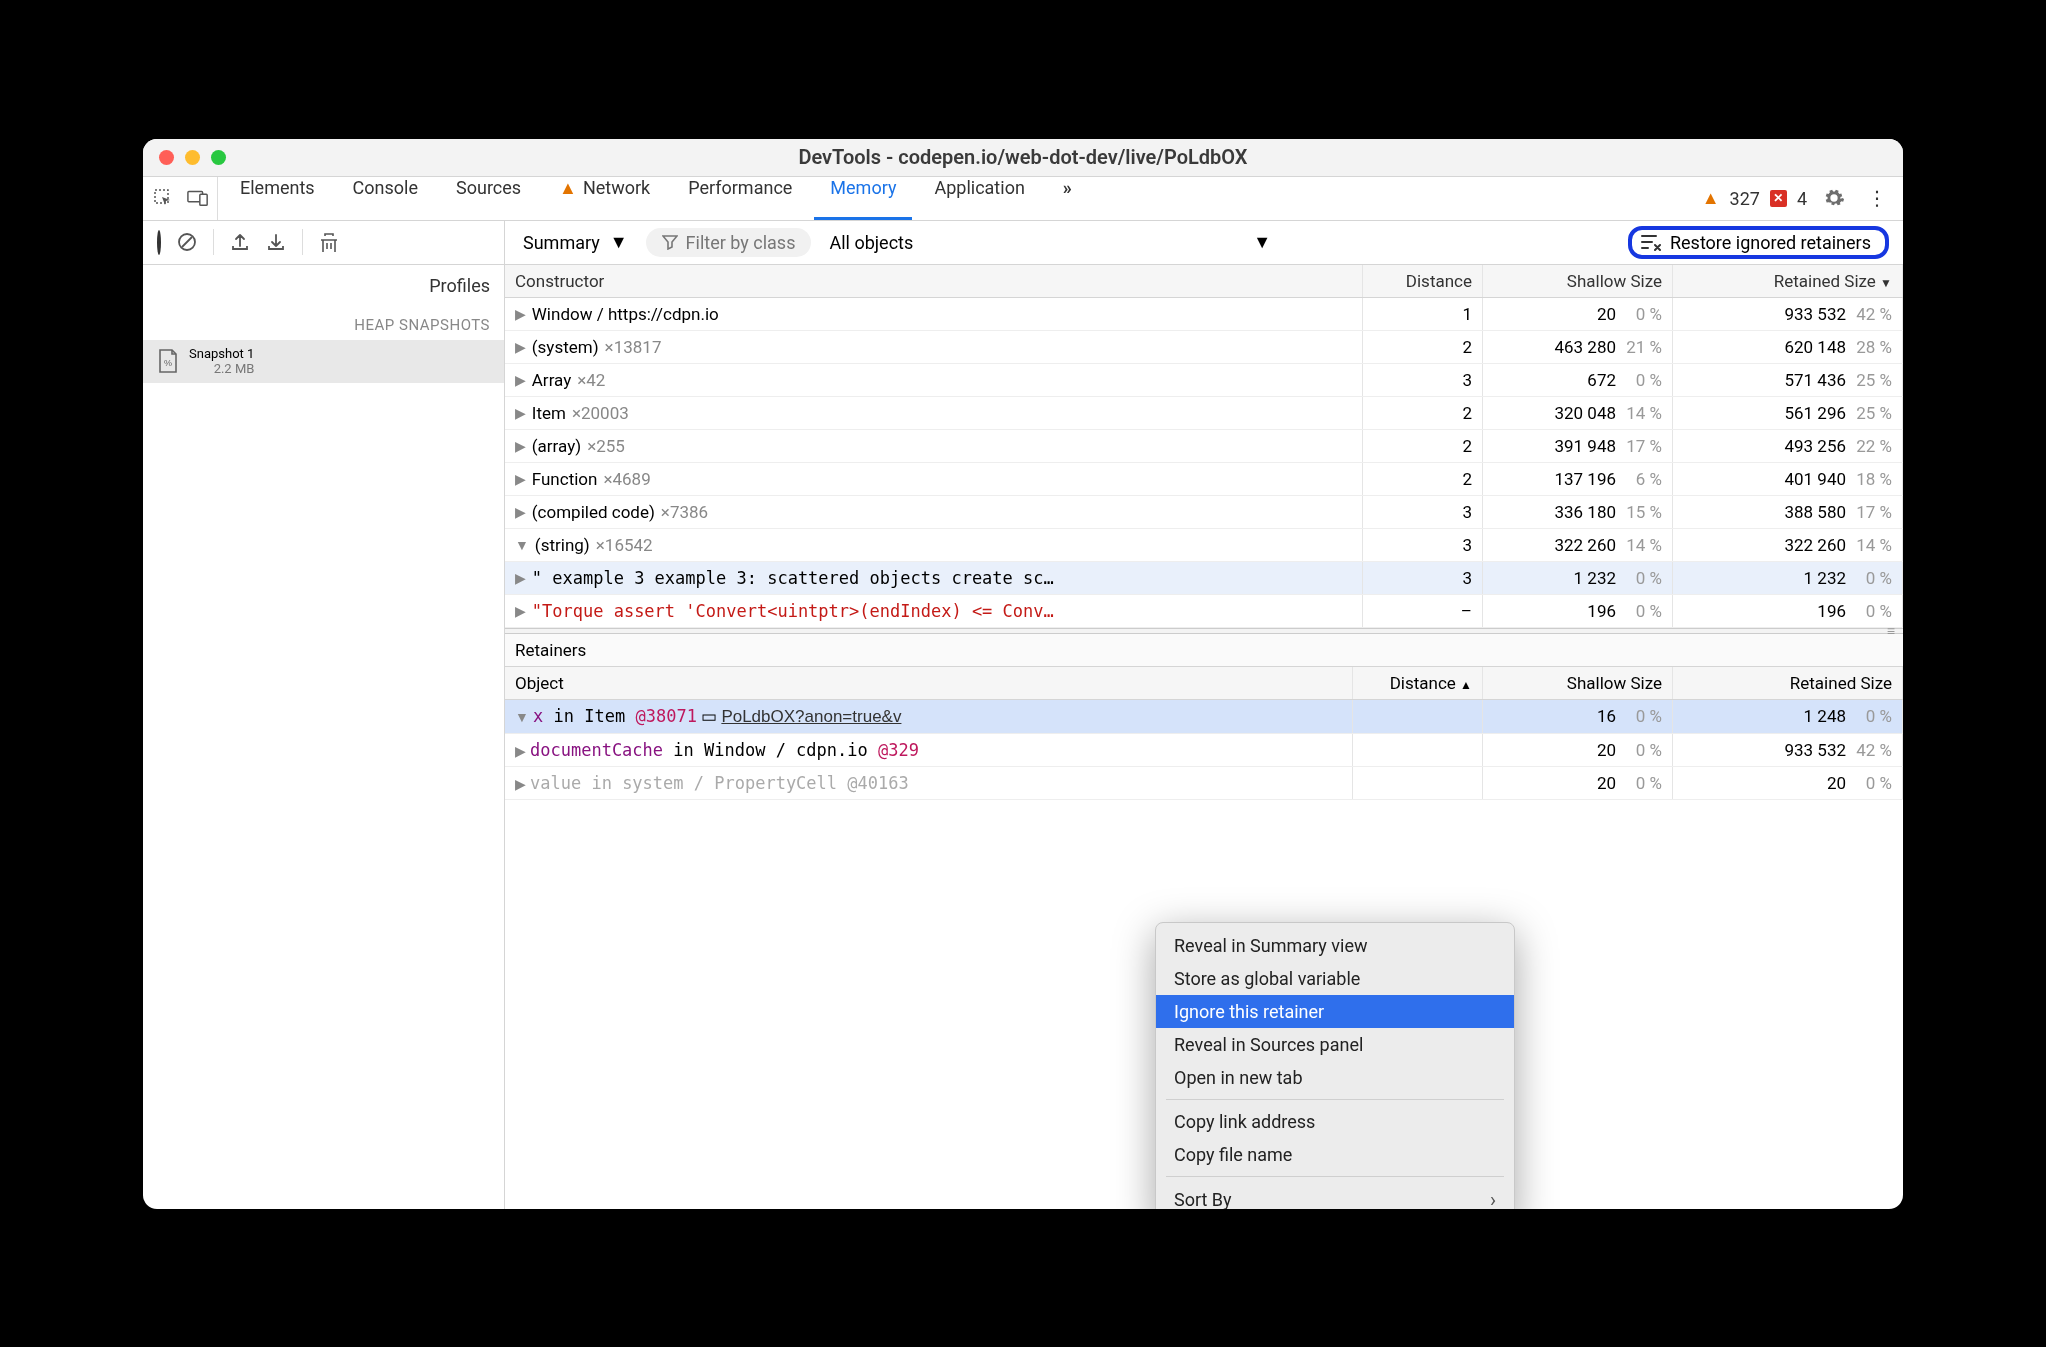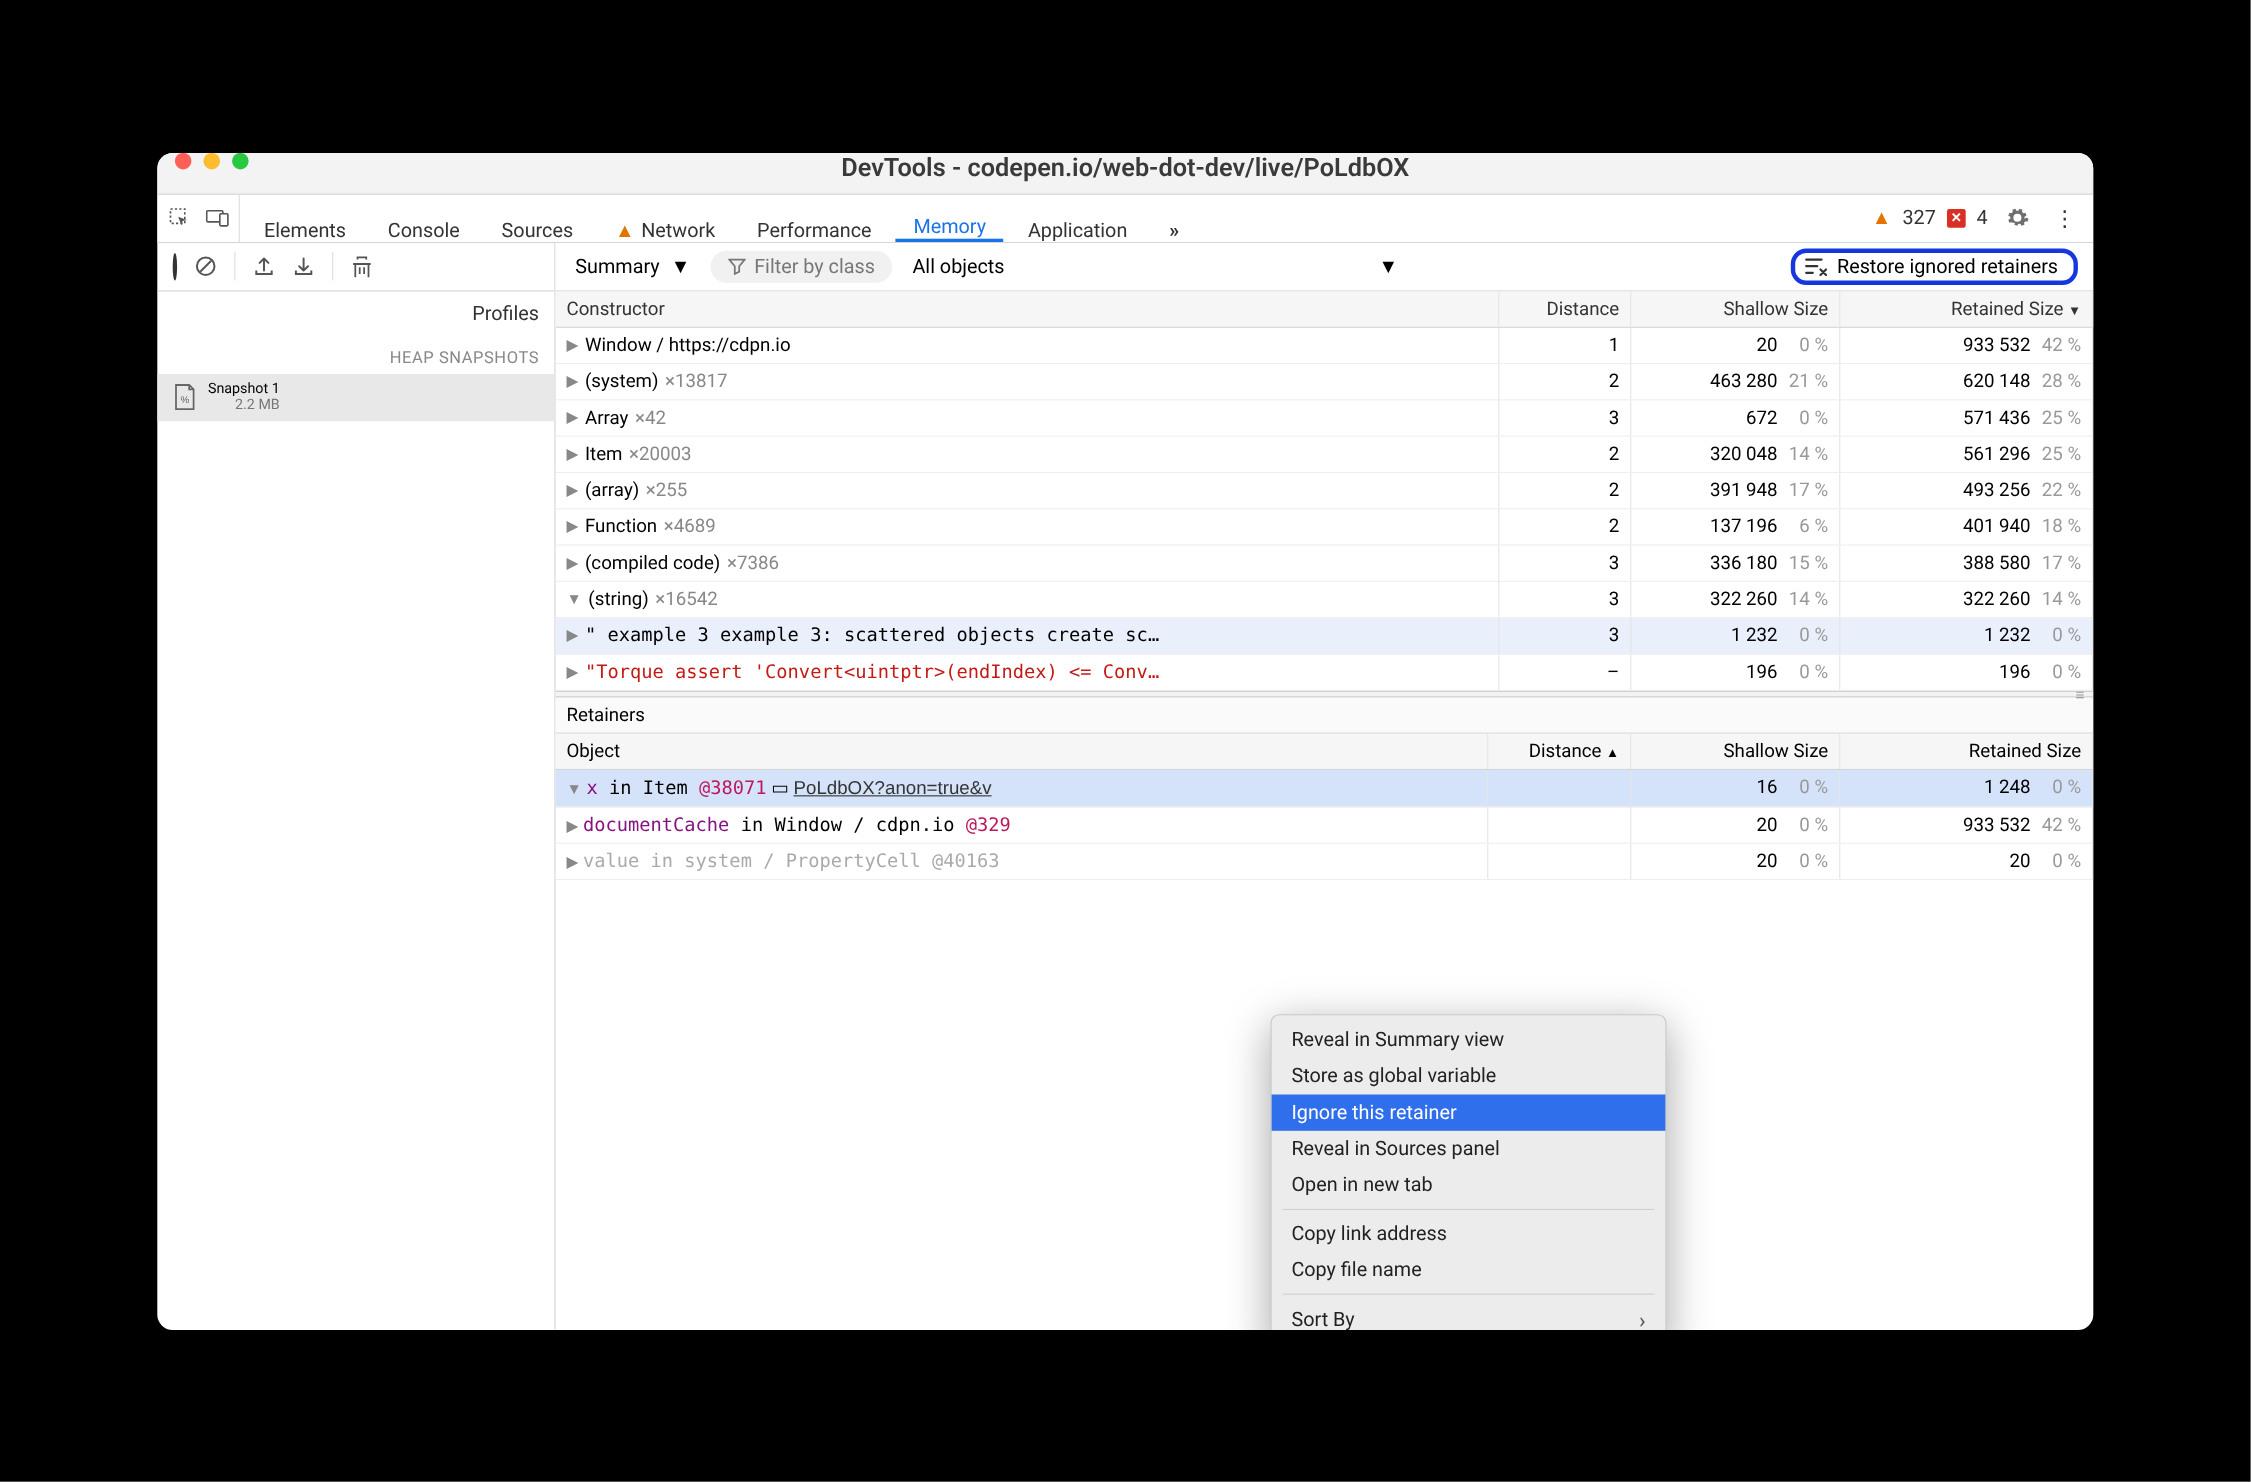"DevTools -" .titlebar { align-items: none -> center; font-size: 23px -> 20px }
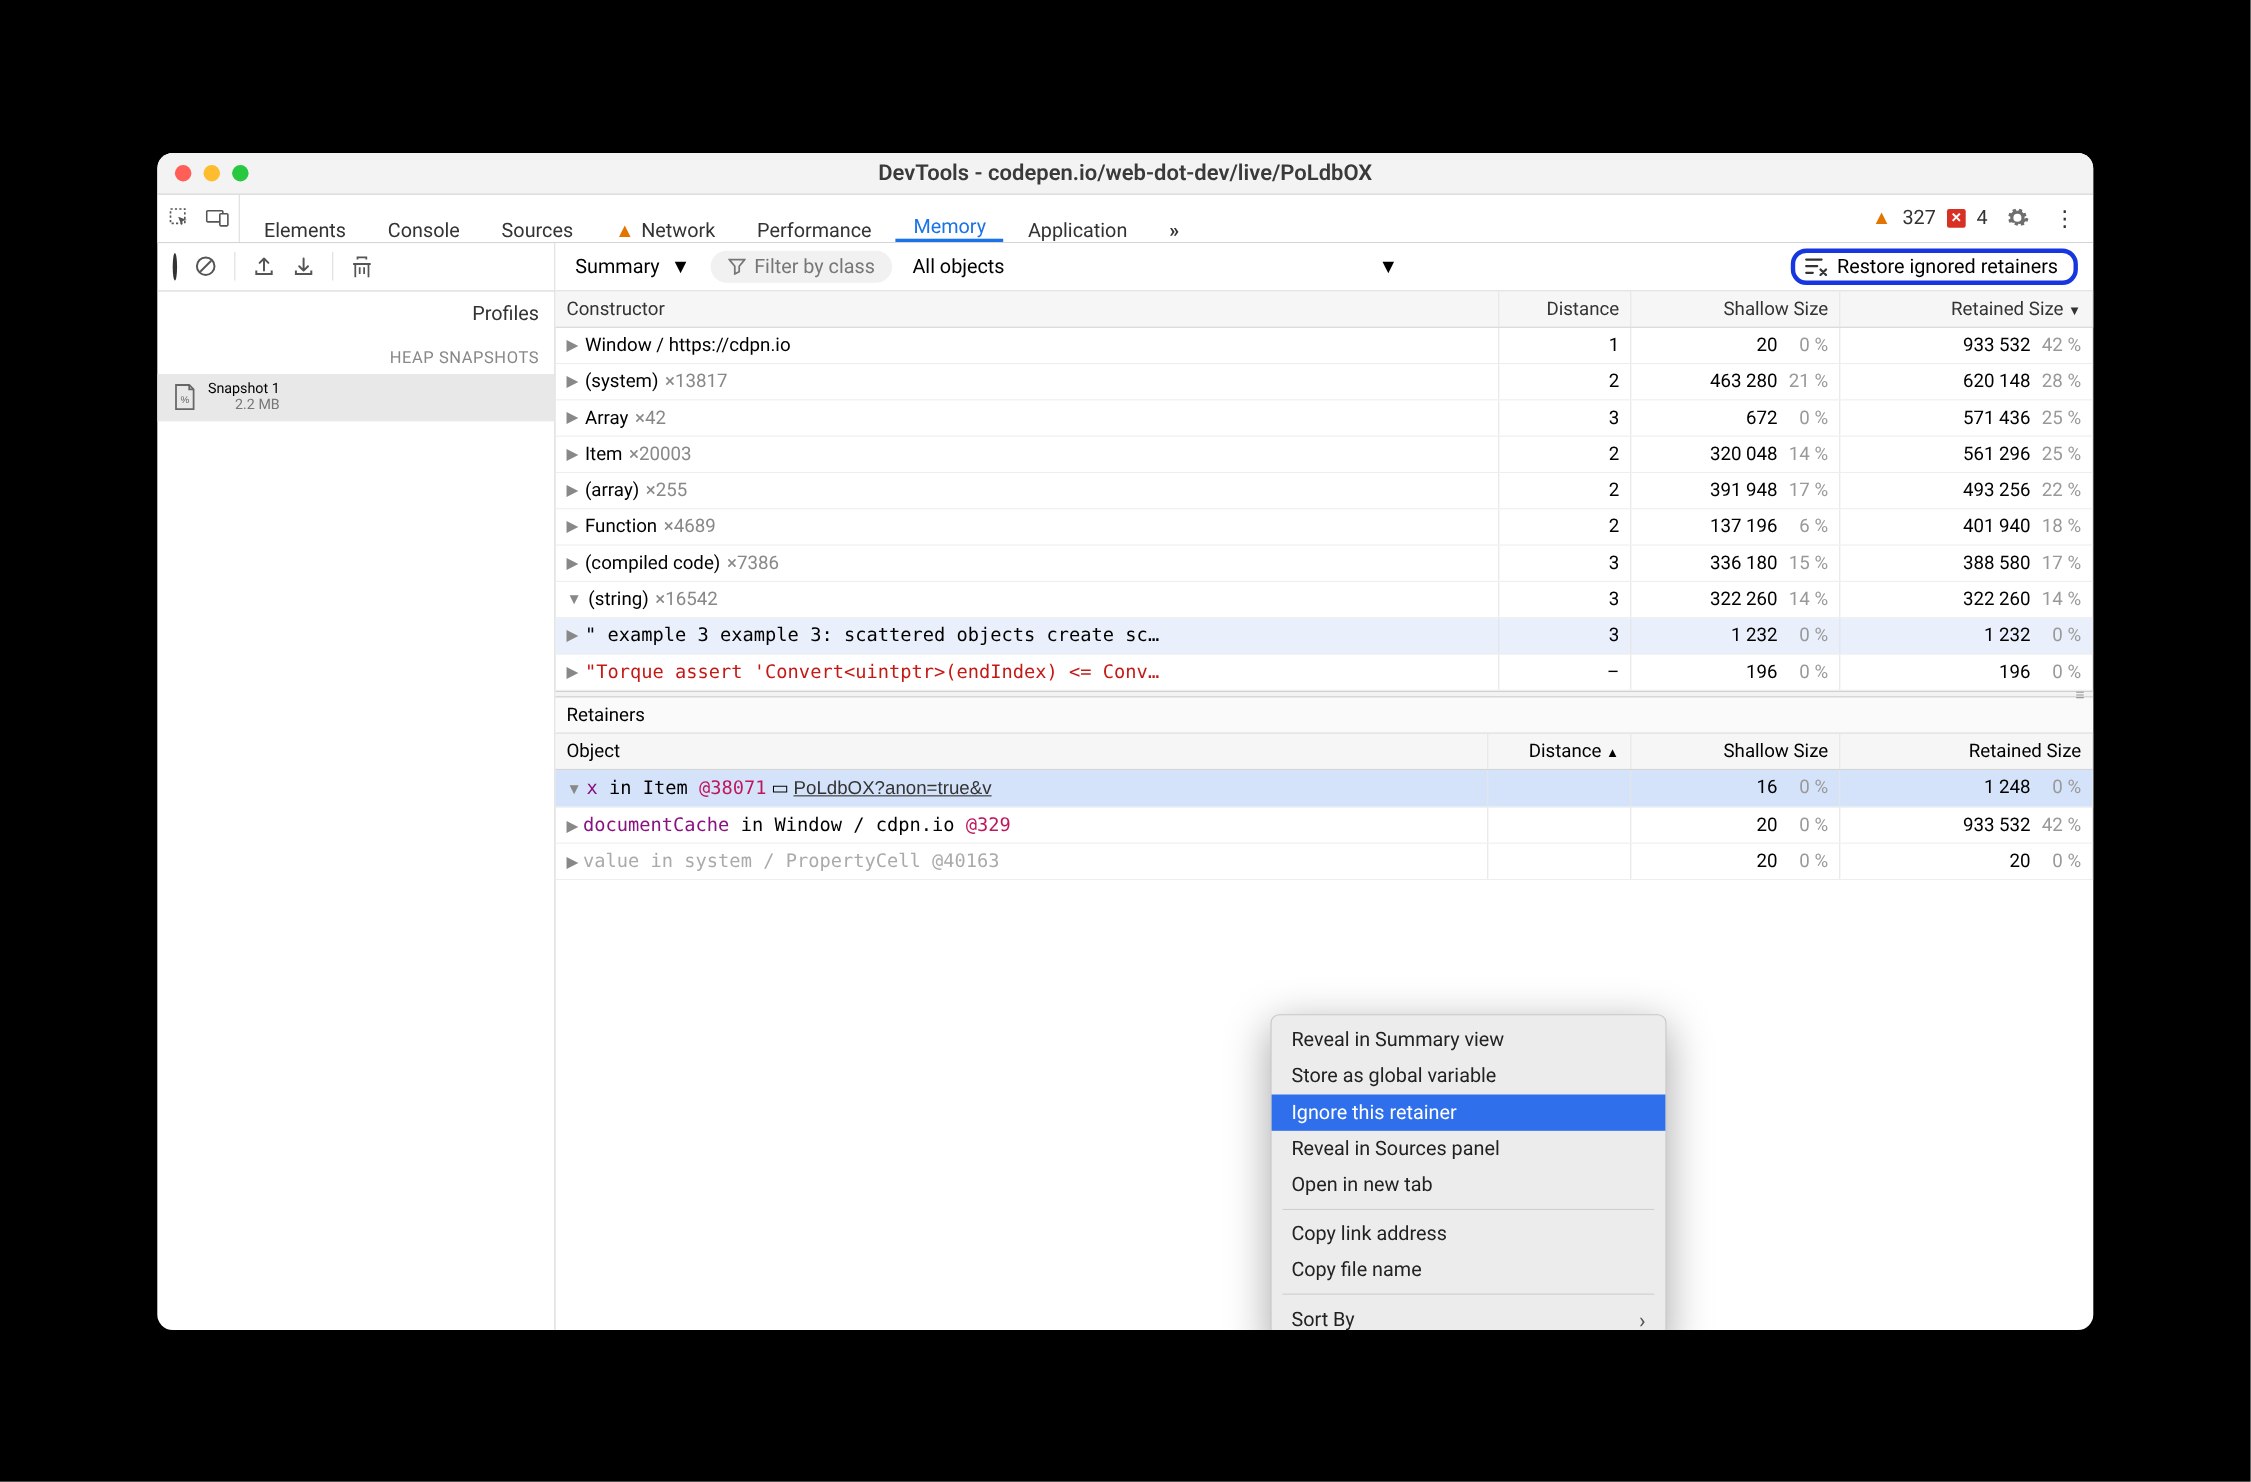"Elements" .tab-btn { align-items: flex-end -> flex-start }
